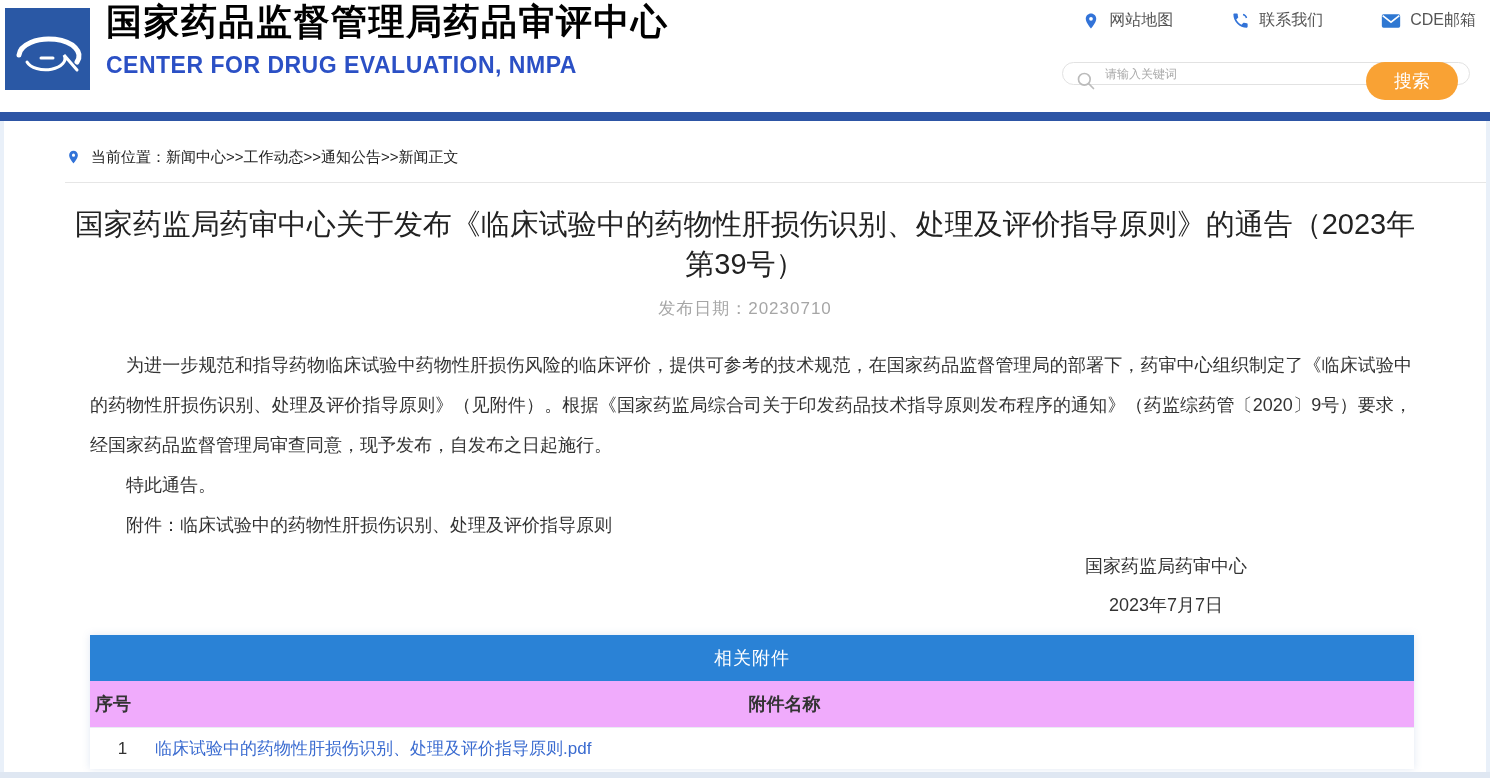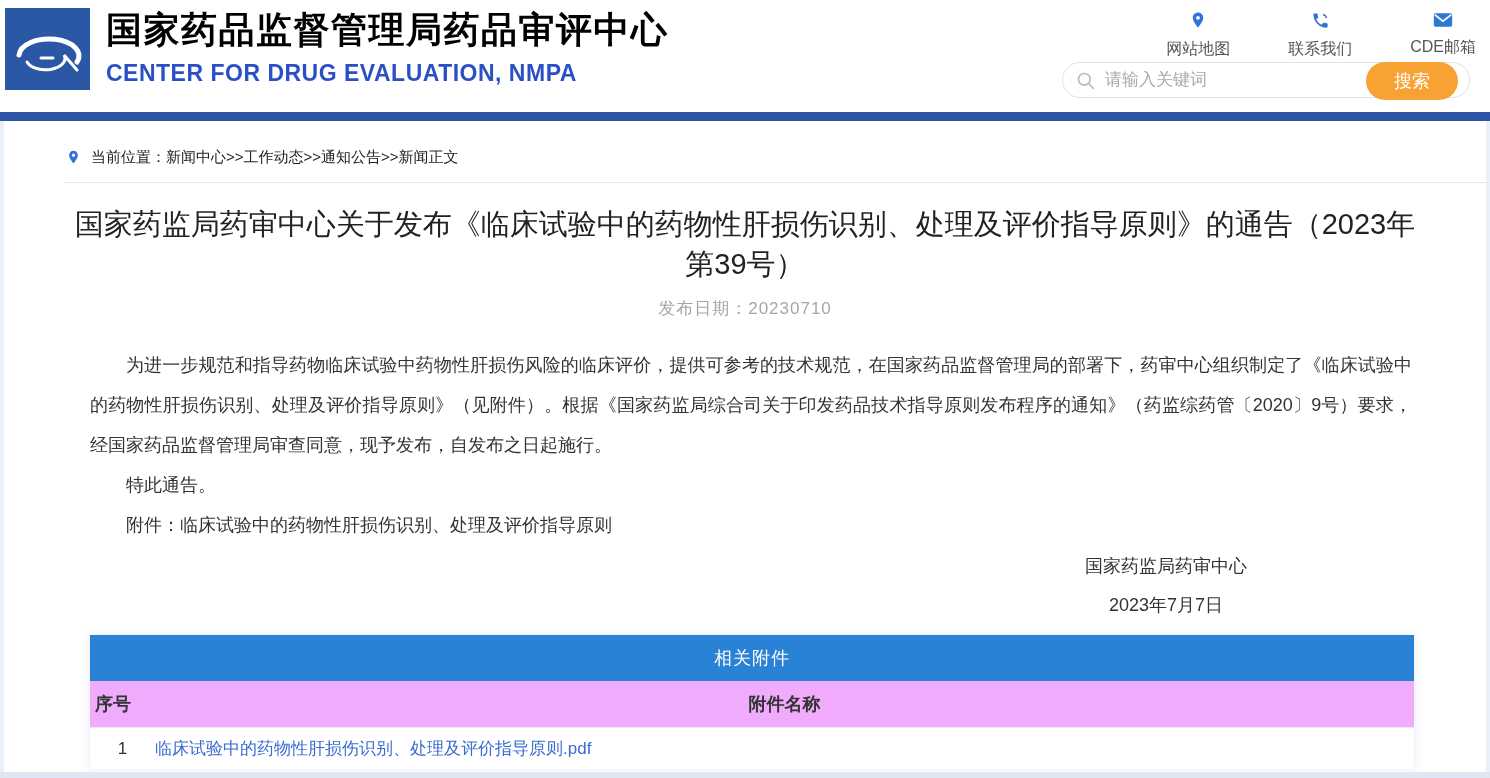"国家药品监督管理局药品审评中心" .site-names { top: 8px -> 0 }
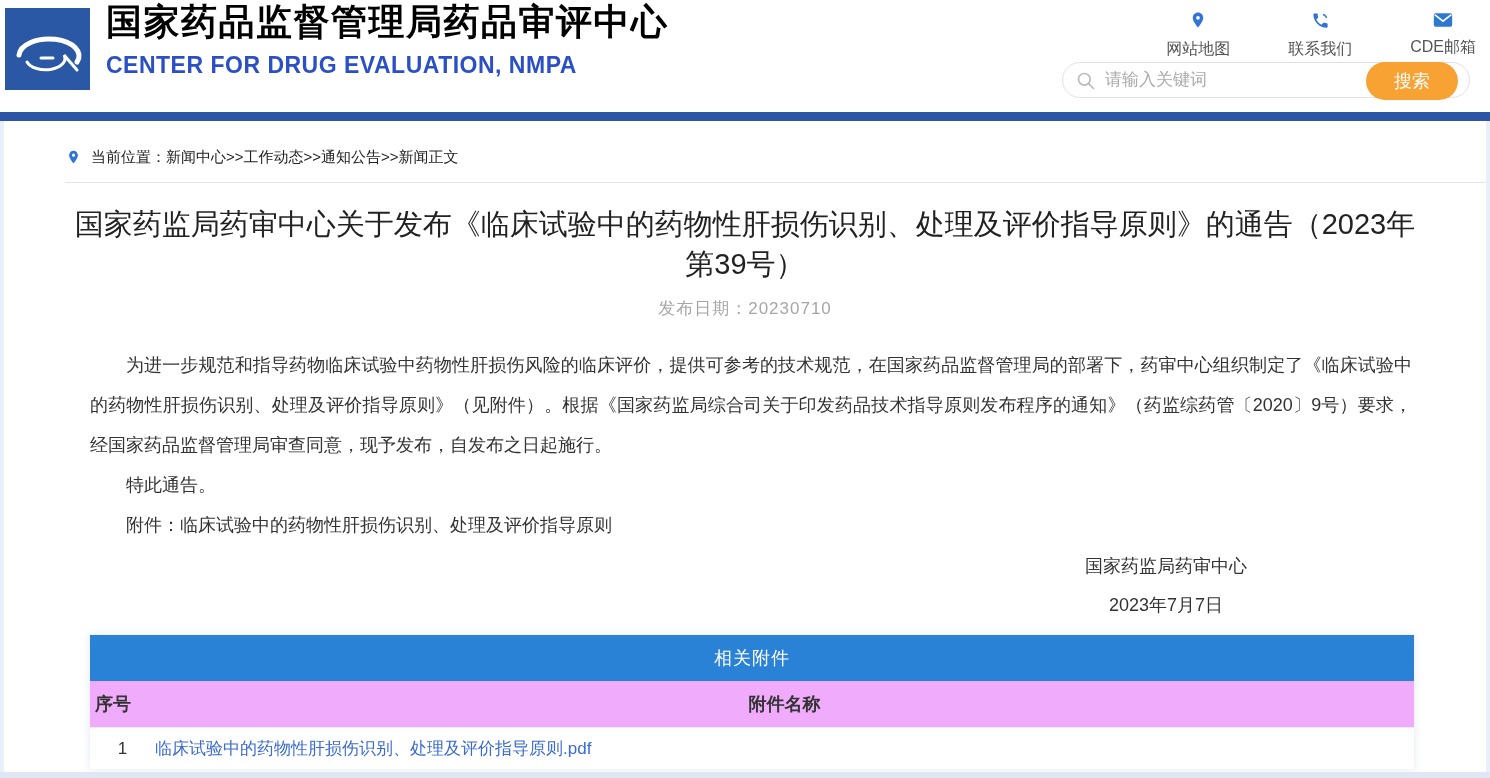"网站地图" .top-link { flex-direction: column -> none }
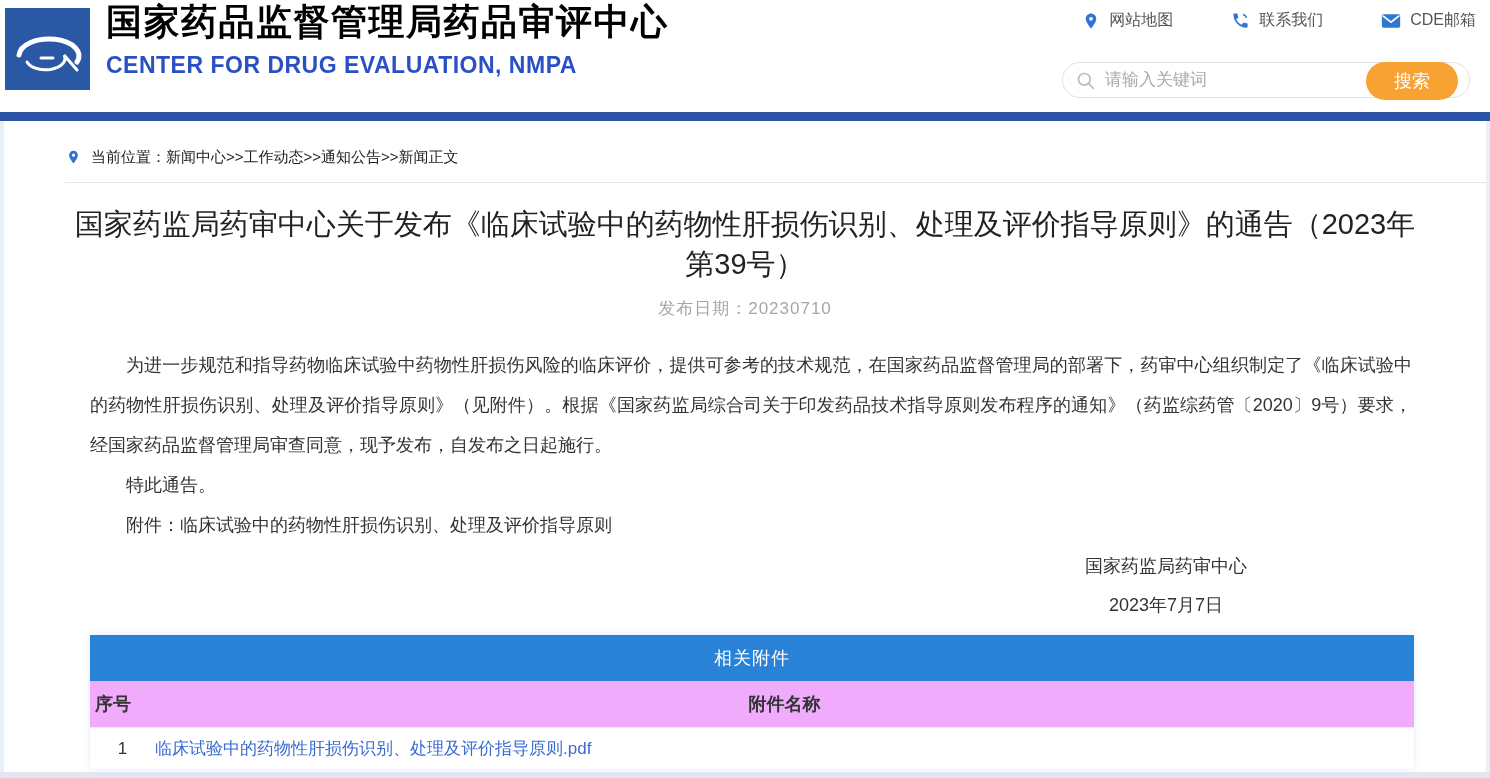"请输入关键词" .search-input { font-size: 17px -> 12px; height: 36px -> 23px }
